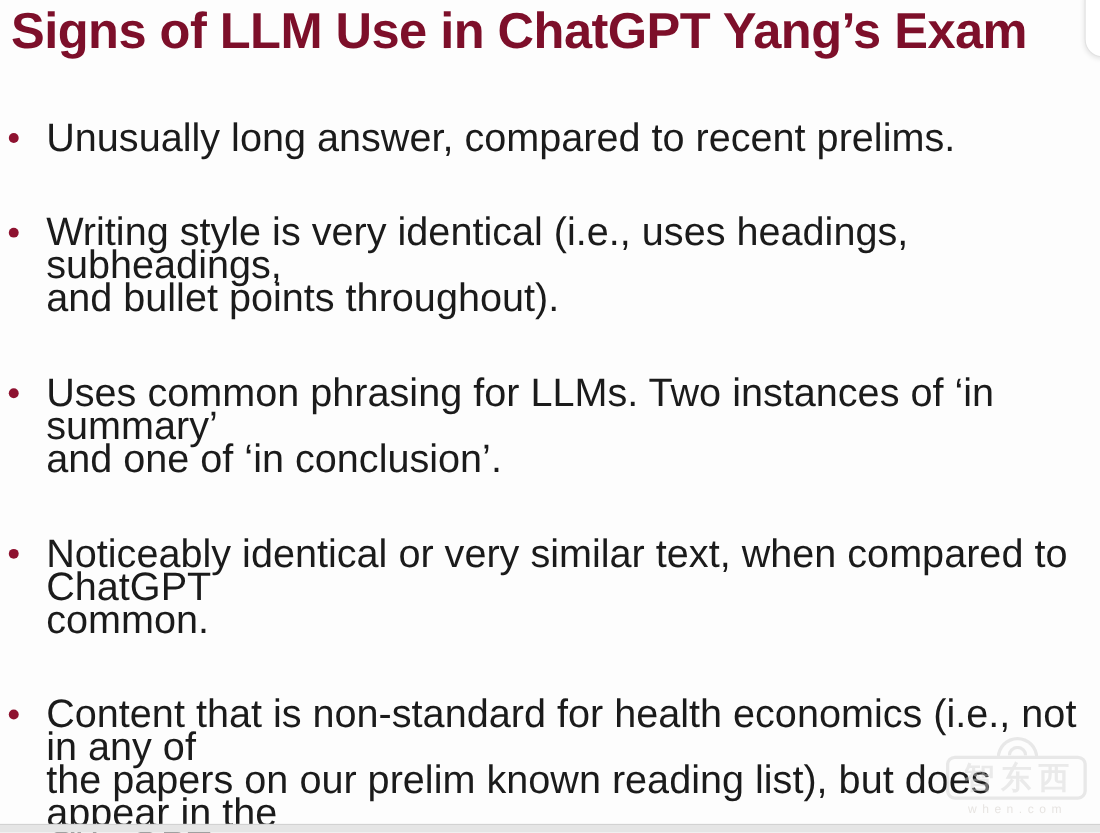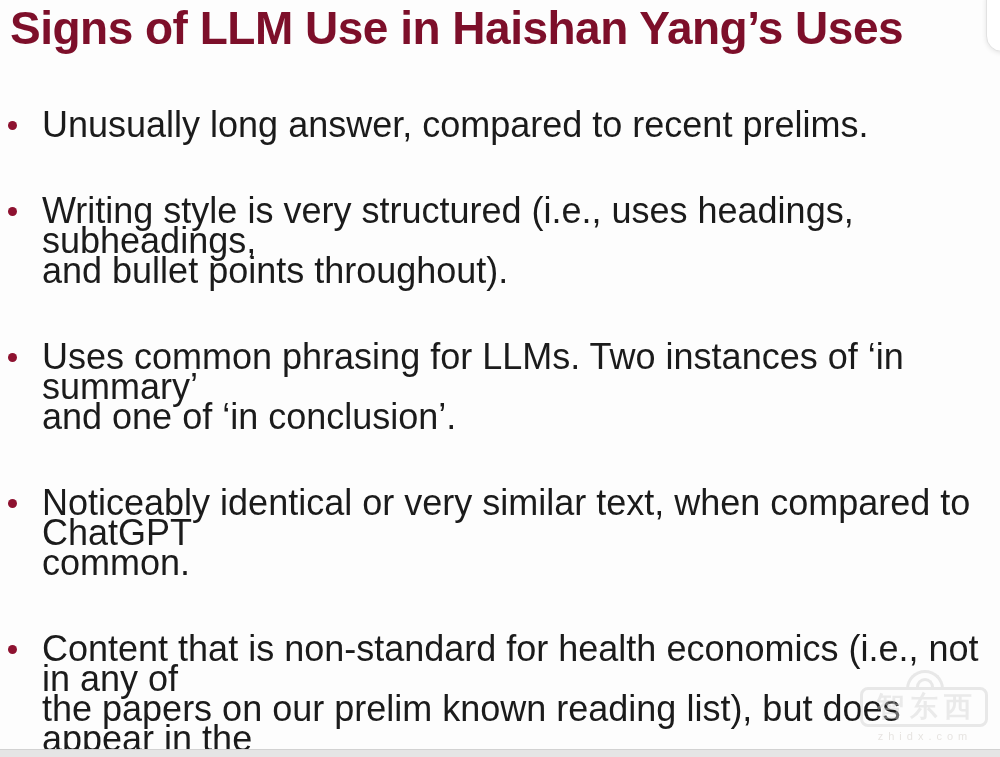"Signs of LLM Use in" h1.slide-title { text: Haishan Yang’s Uses -> ChatGPT Yang’s Exam }
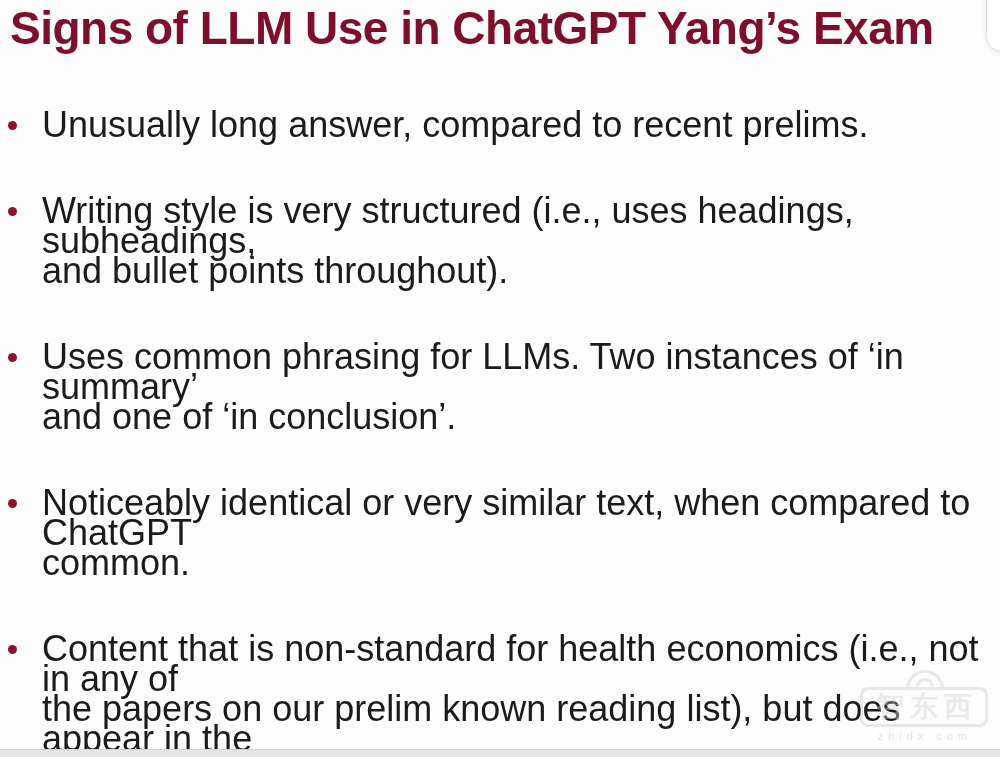"Writing style is very structured" span.bullet-text { text: structured -> identical }
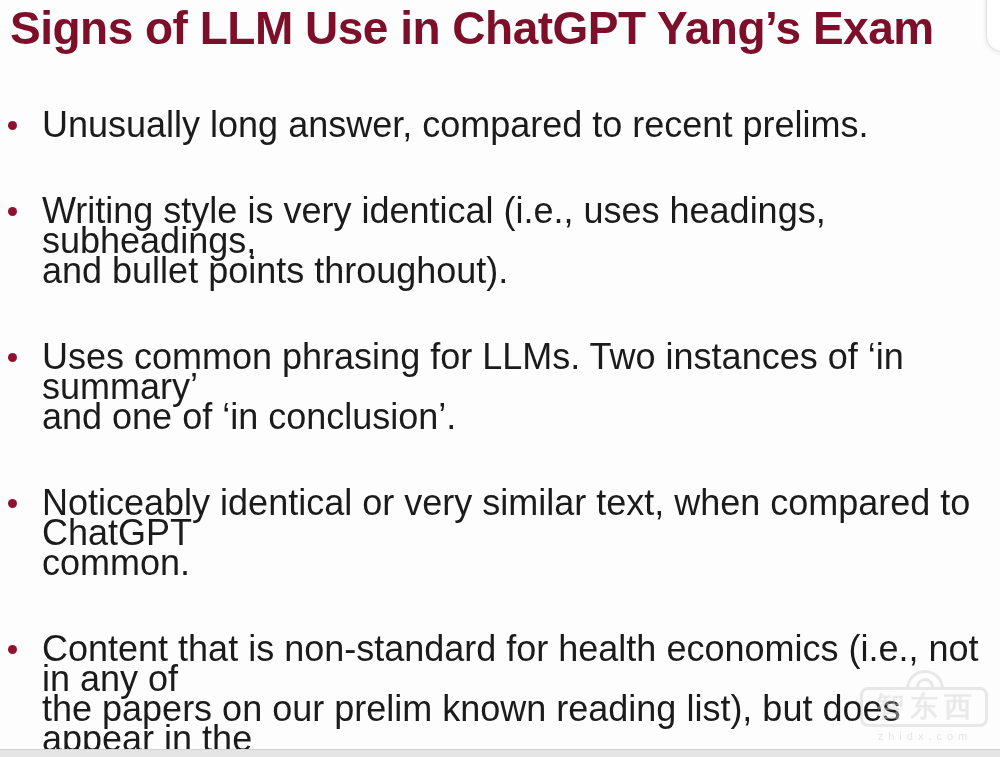"zhidx.com" span.wm-domain { text: zhidx.com -> when.com }
